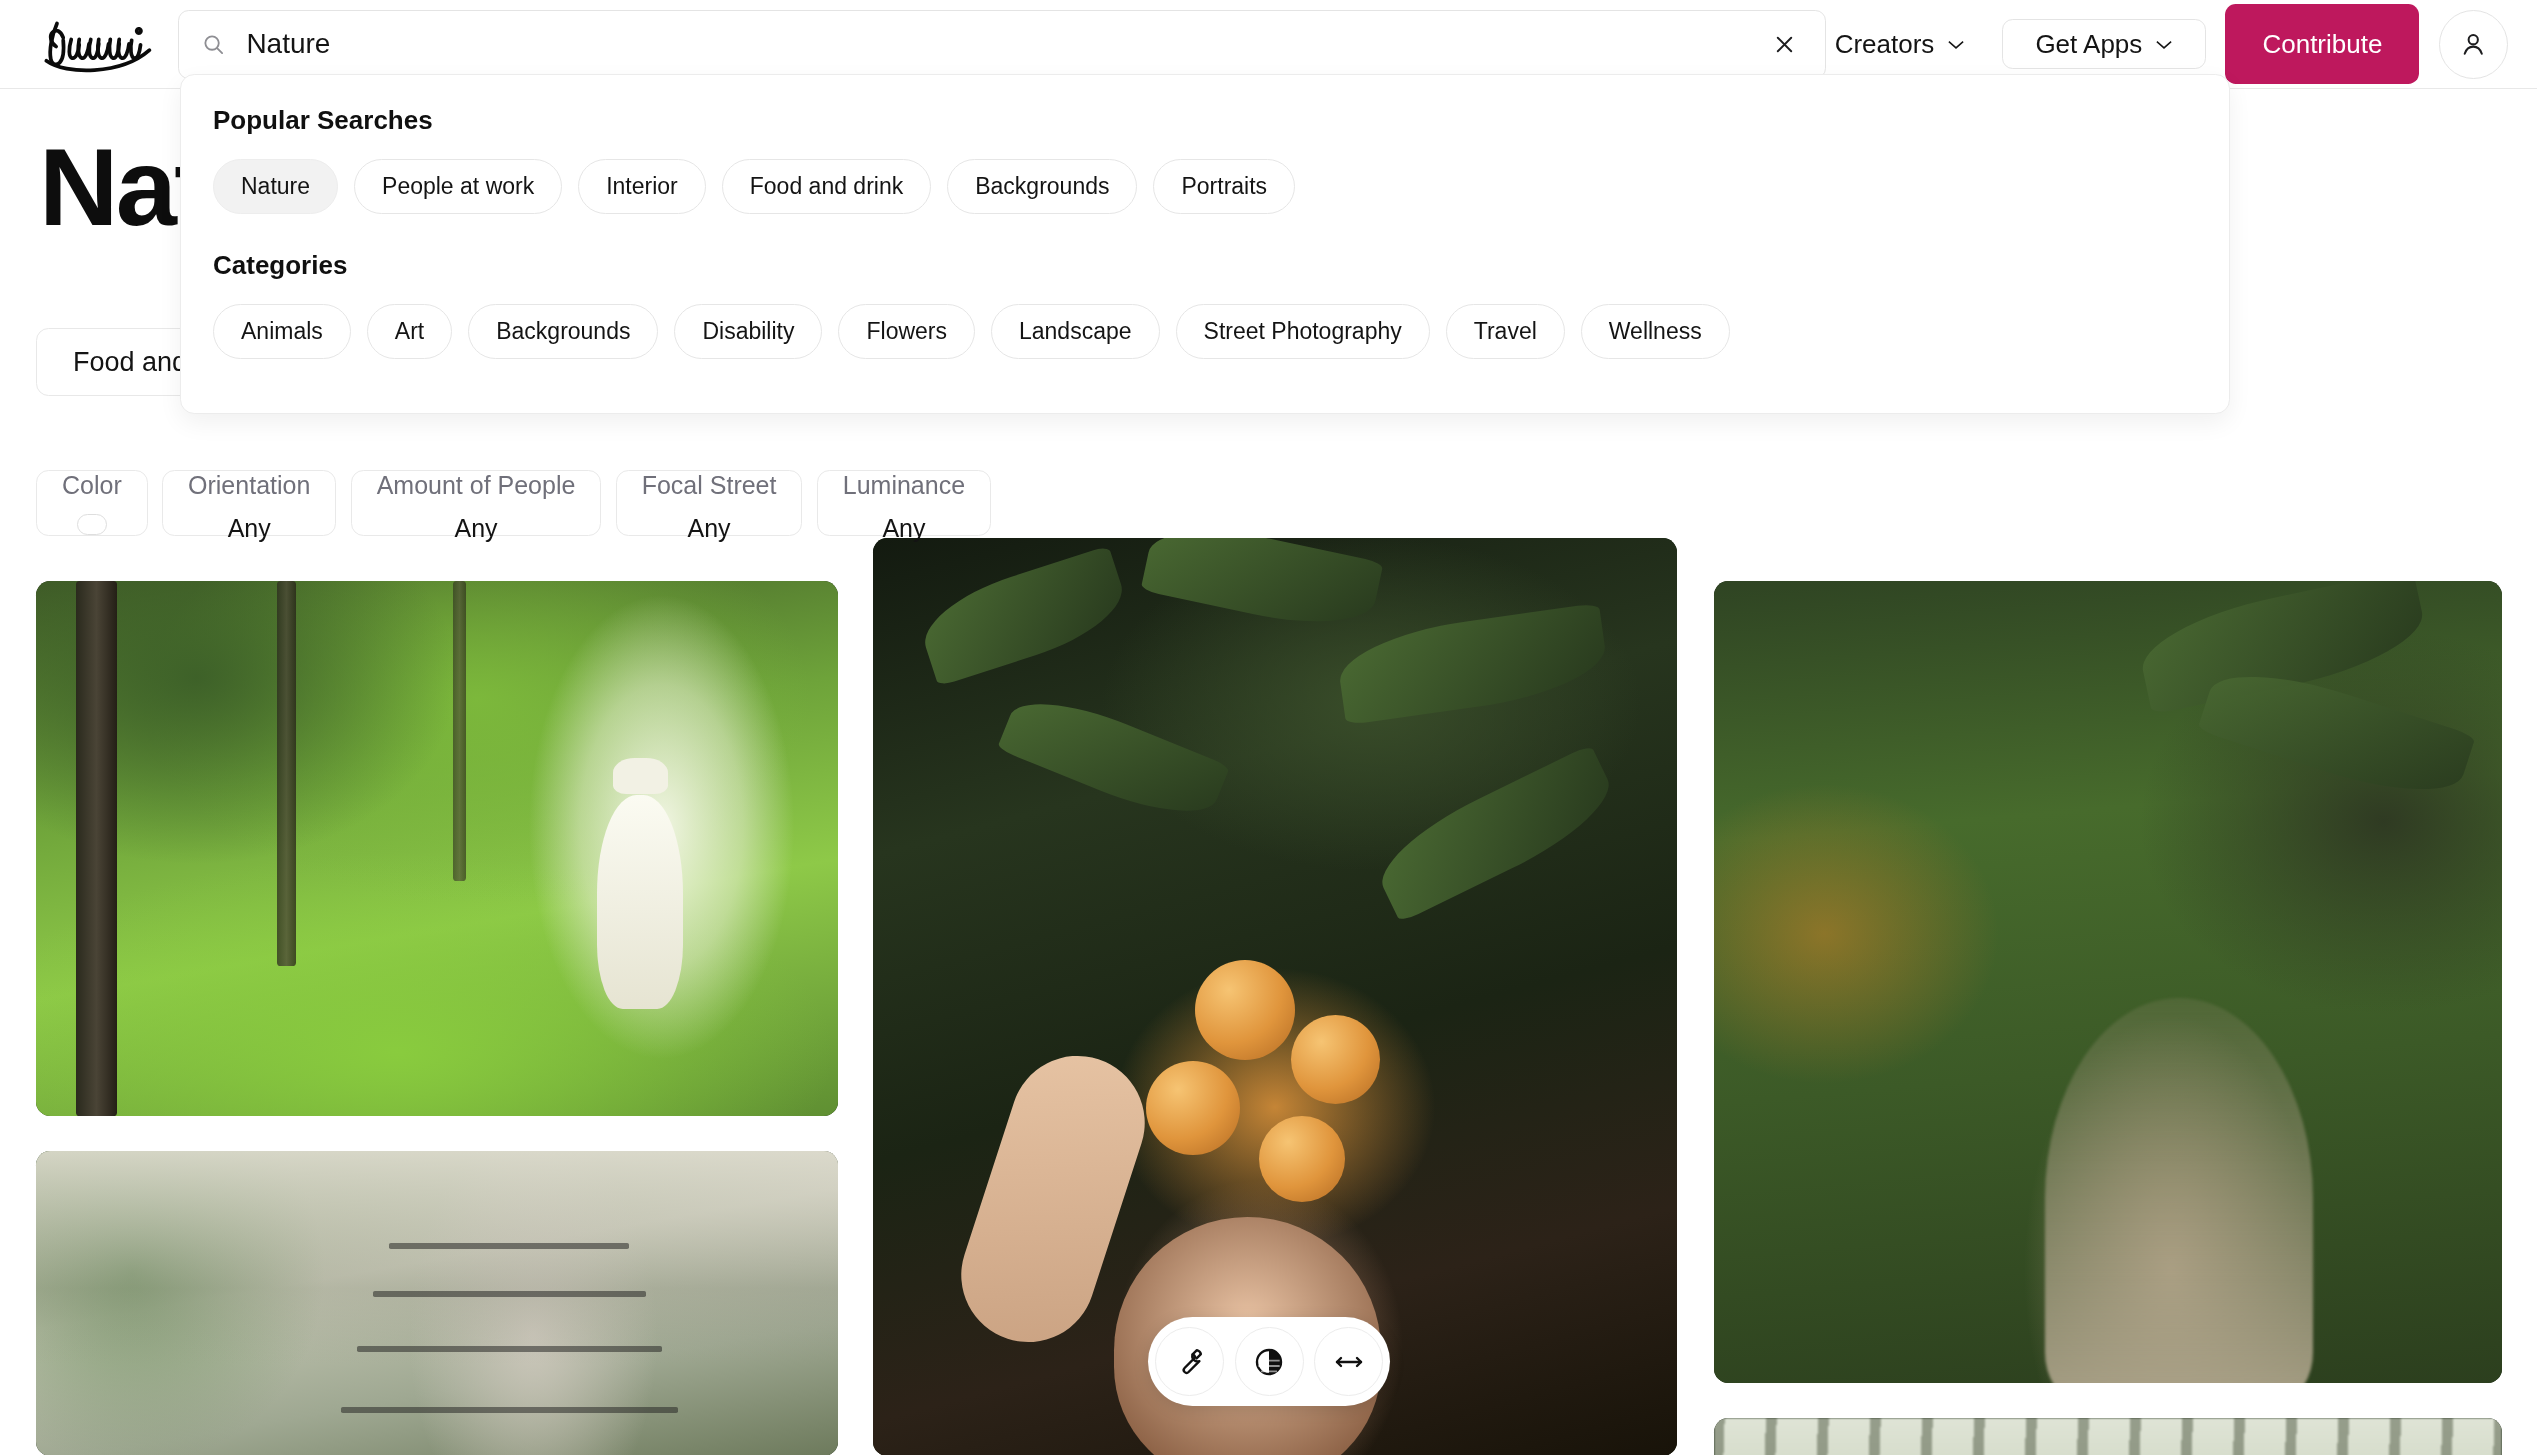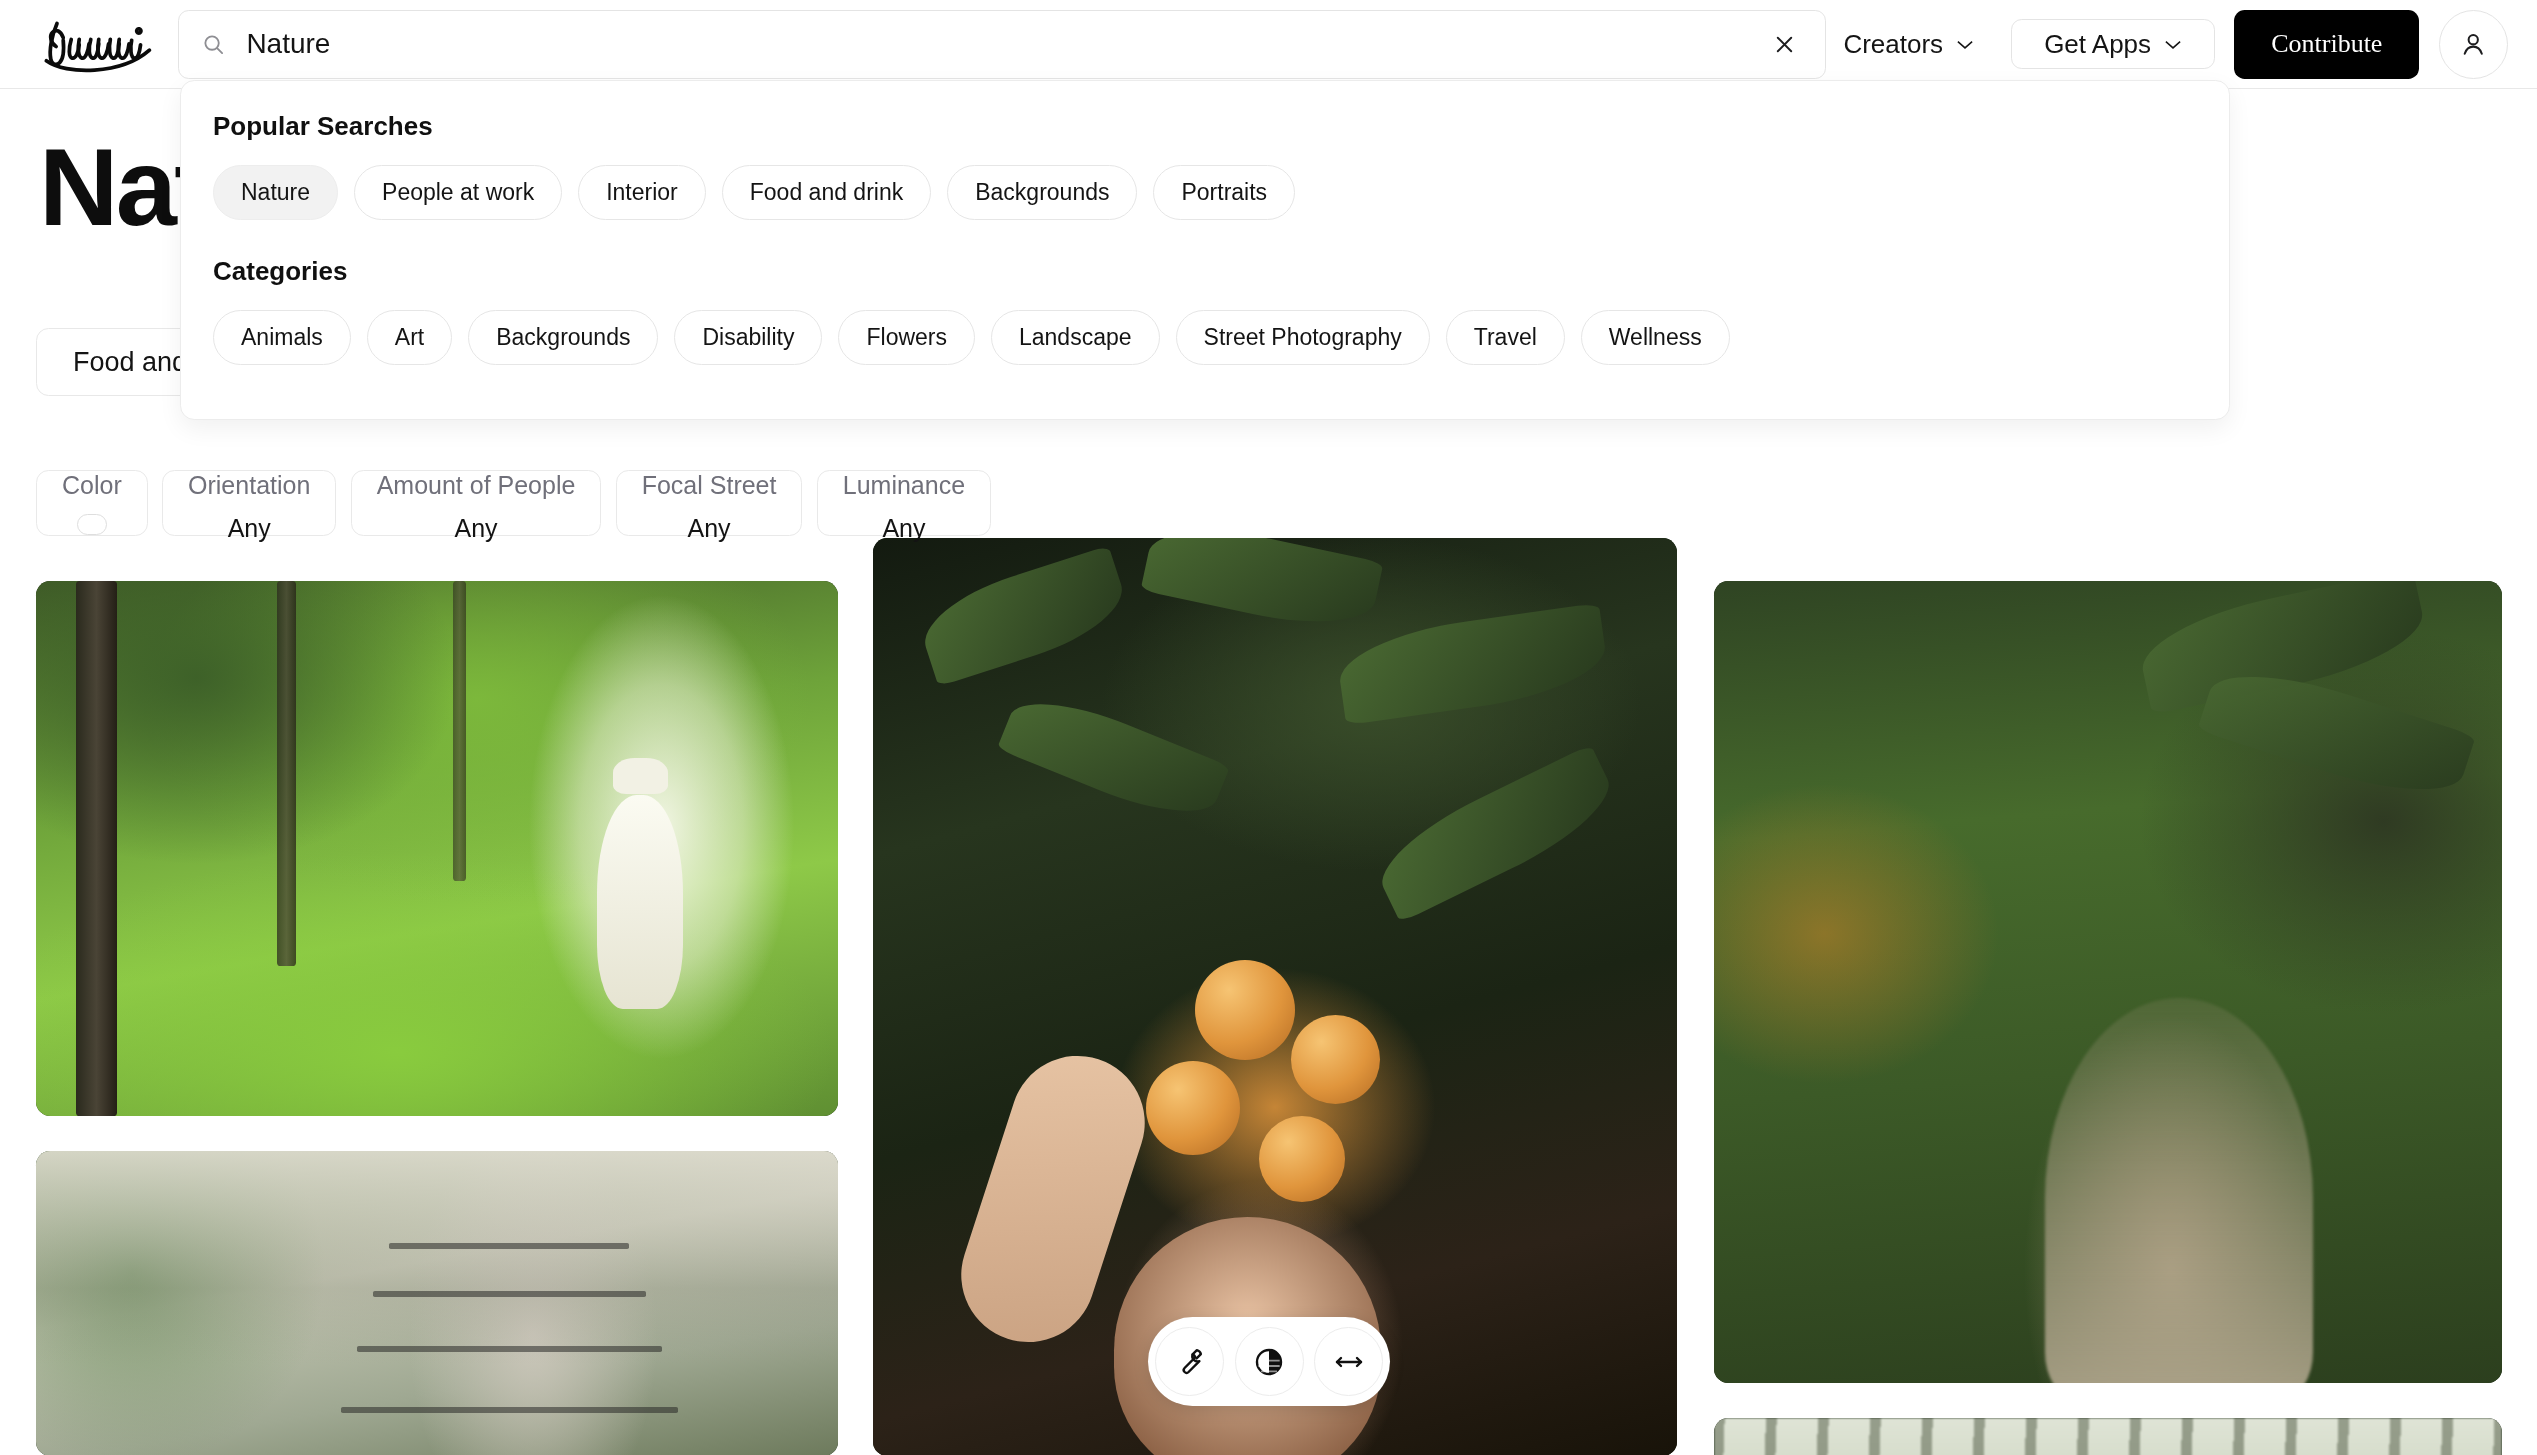"Contribute" .btn-dark { background: #000000 -> #be185d; font-family: Liberation Serif, serif -> Liberation Sans, sans-serif; height: 69px -> 80px }
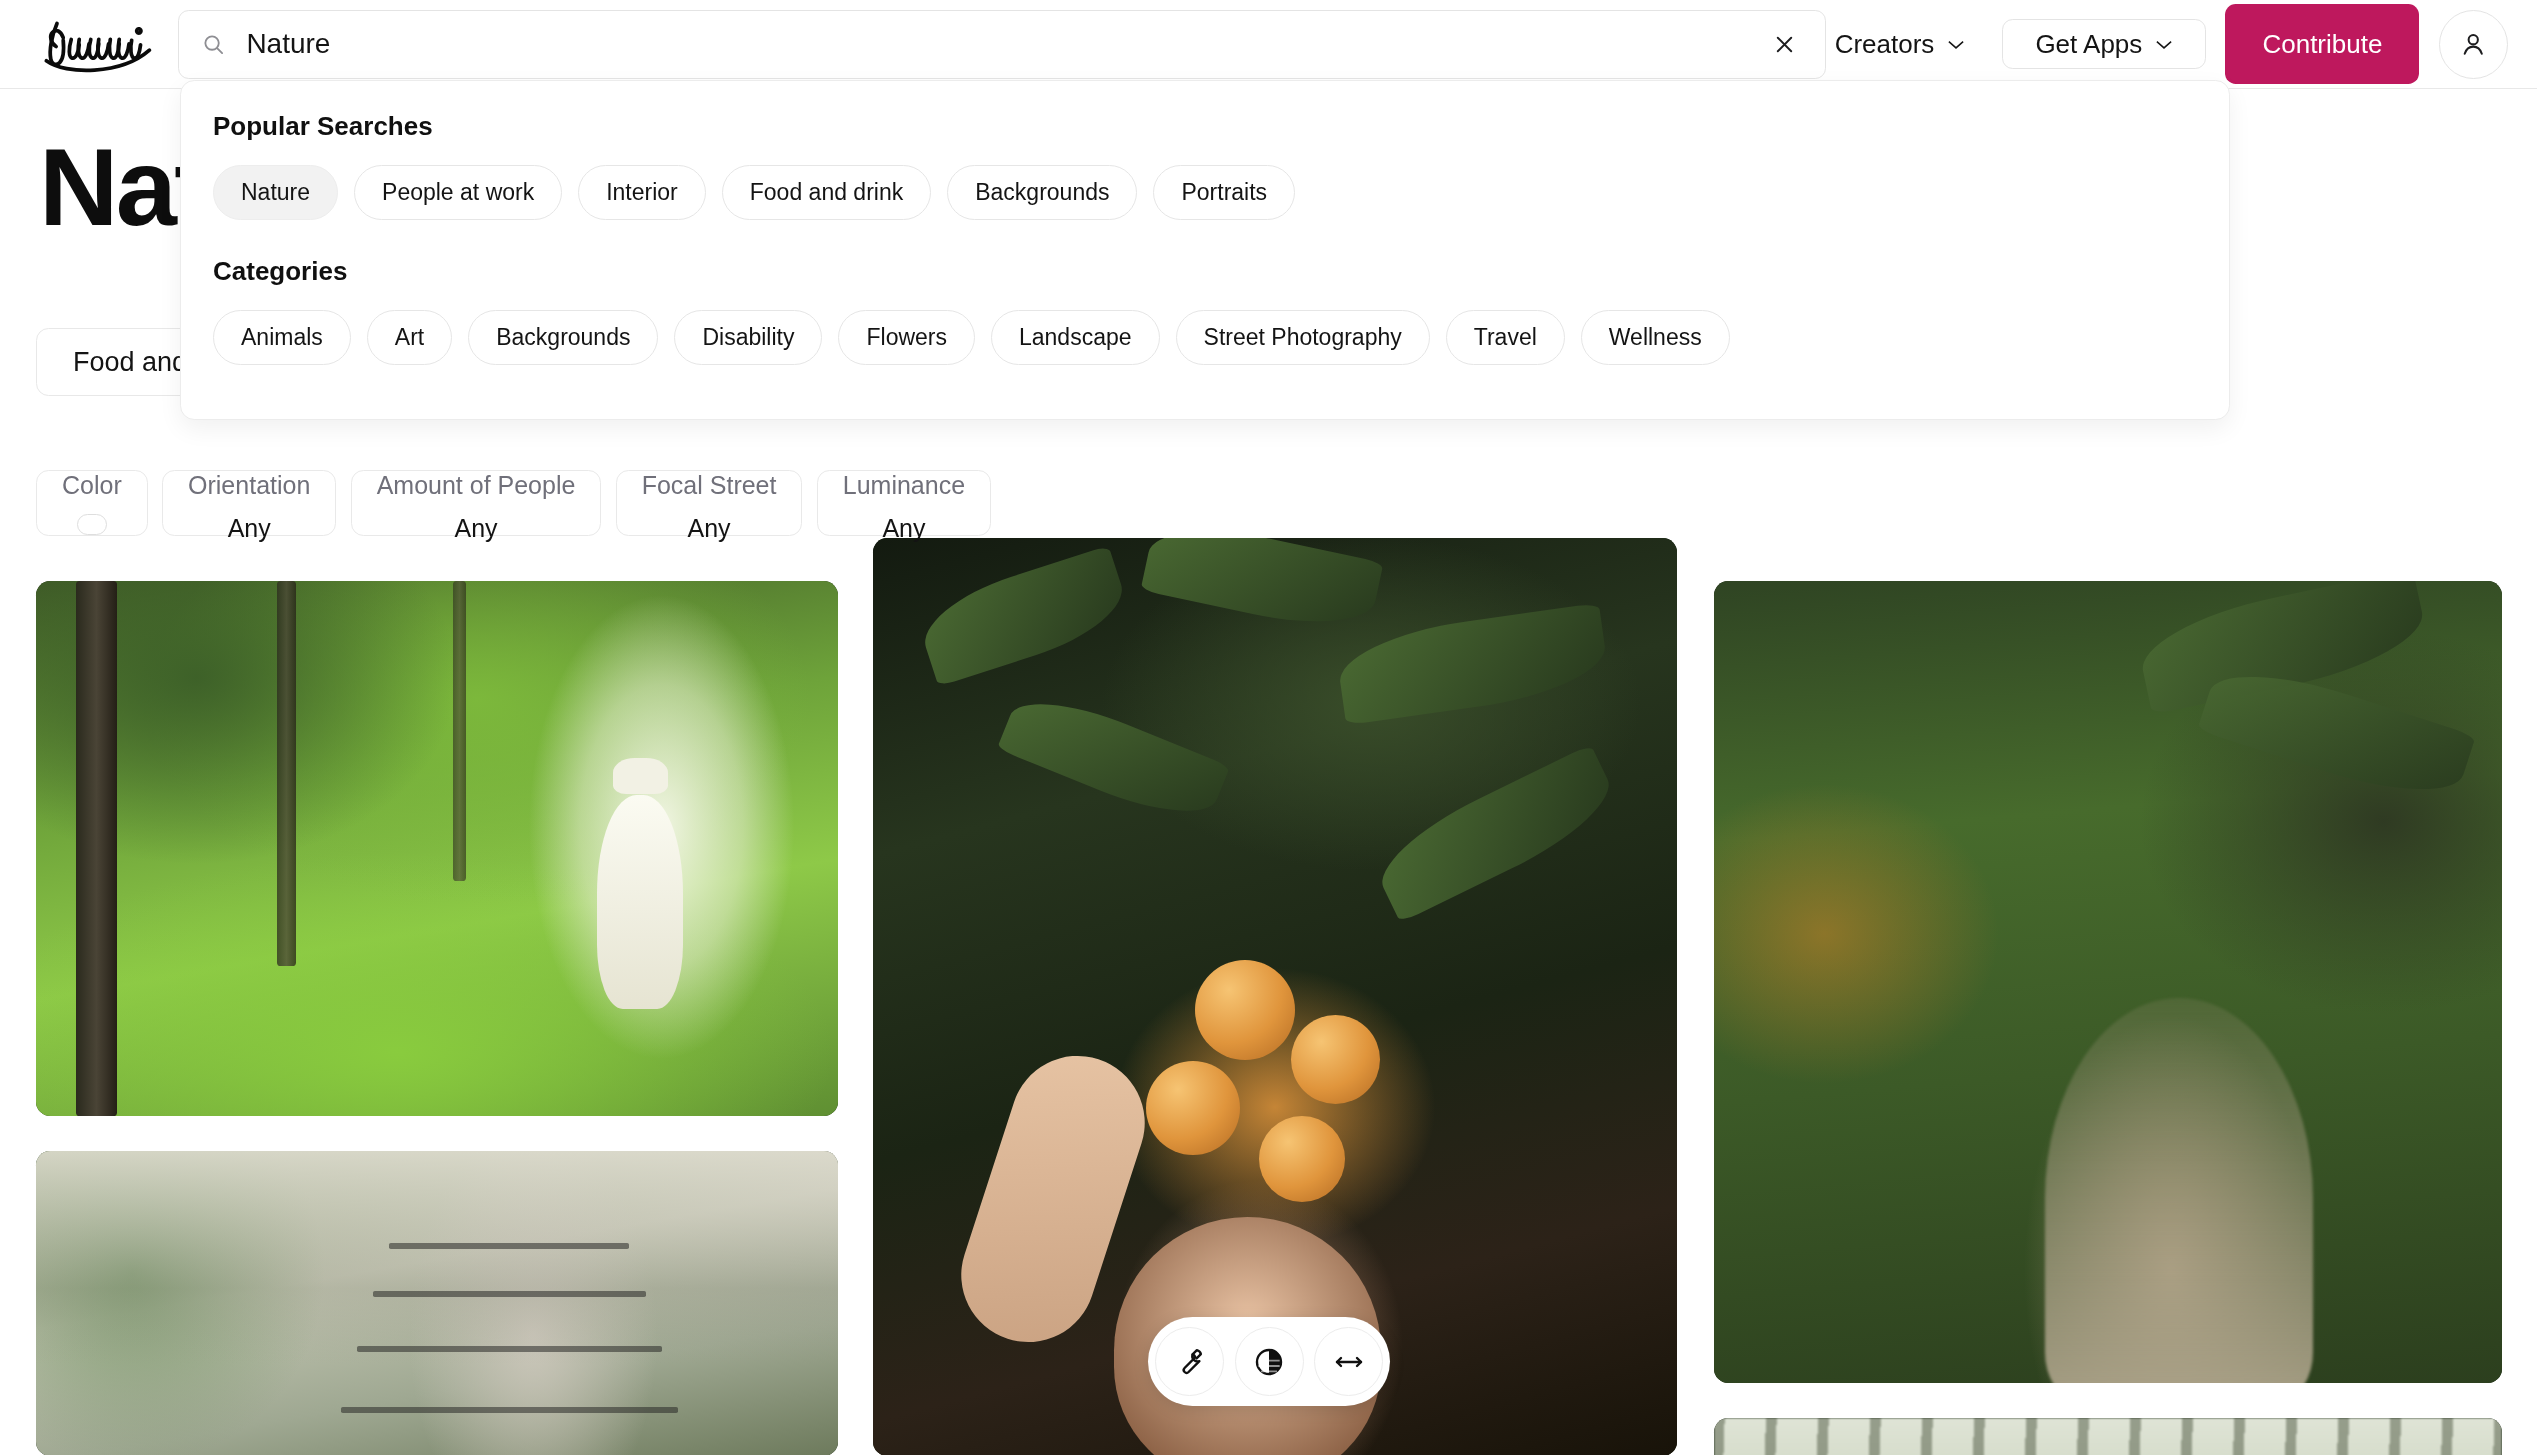"Popular Searches" .dropdown { top: 80px -> 74px }
